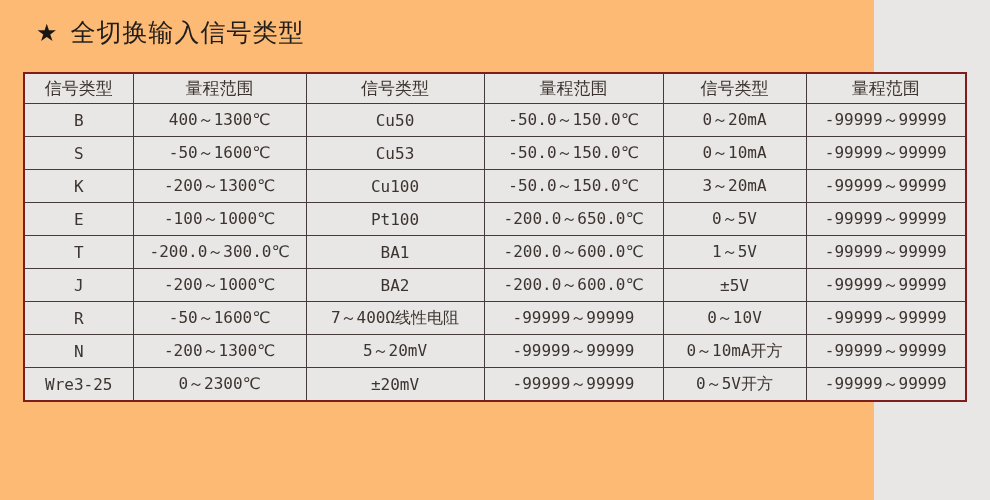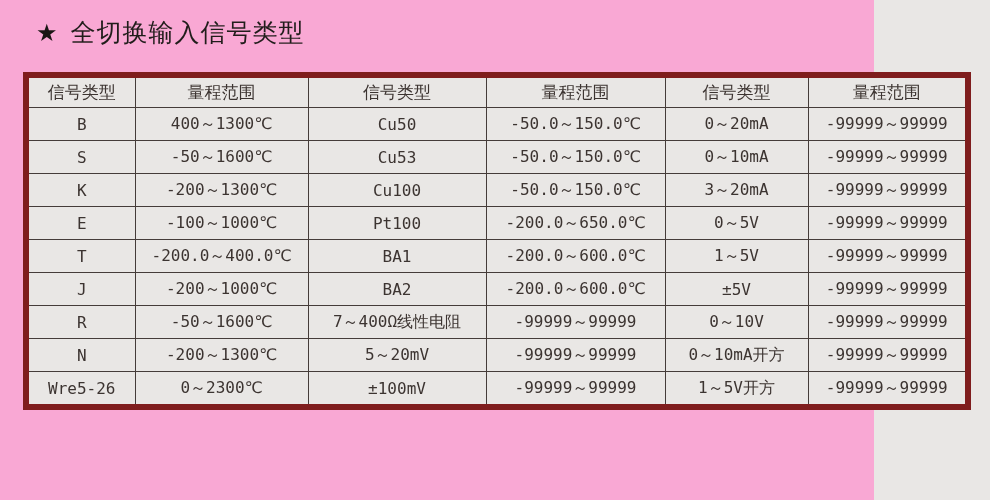"★ 全切换输入信号类型" .page { background: #f9a8d4 -> #fdba74 }
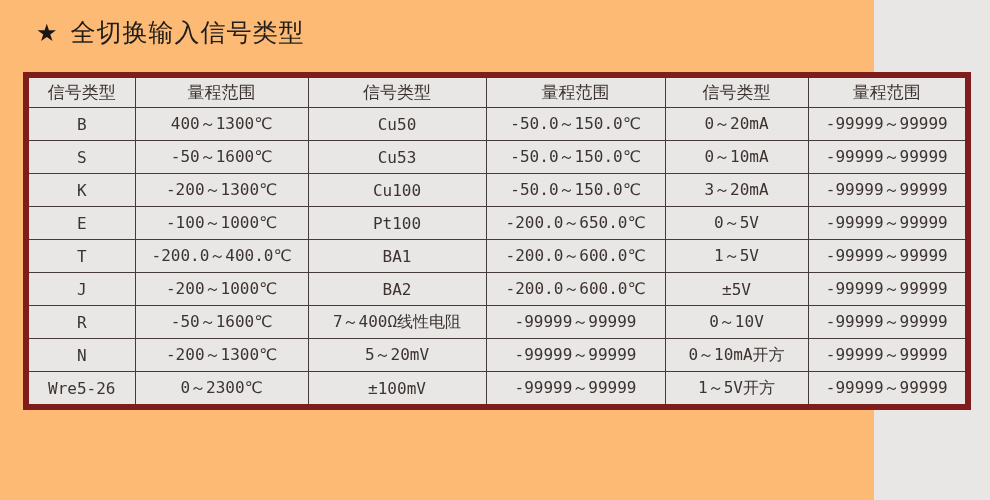"信号类型" table.signal-table { border: 6px solid #7f1d1d -> 2px solid #7f1d1d }
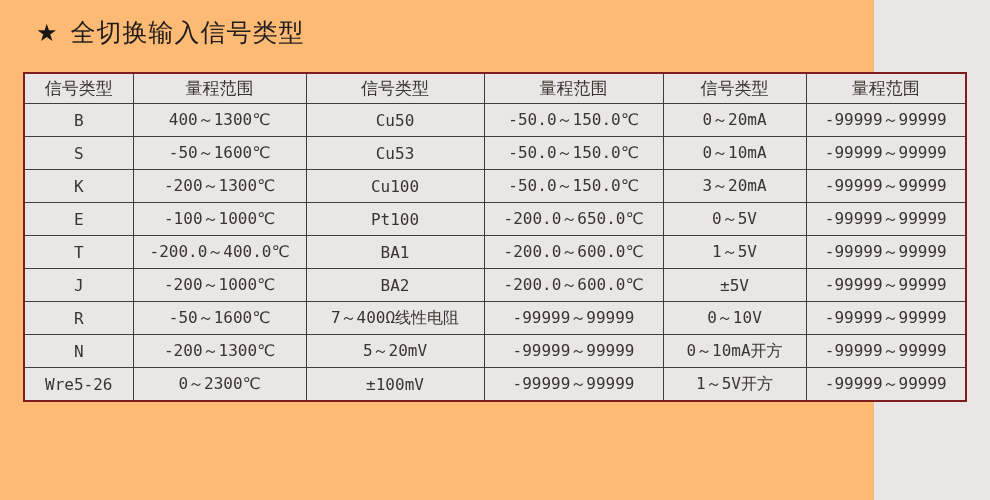"-200.0～400.0℃" td { text: 400.0 -> 300.0 }
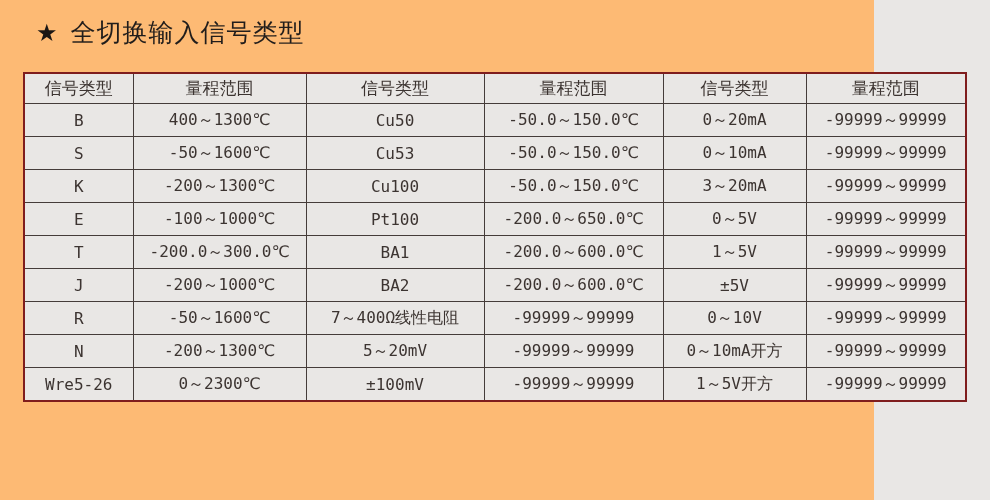"Wre3-25" tr { html: none -> <tr> <td>Wre3-25</td> <td>0～2300℃</td> <td>±20mV</td> <td>-99999～99999</td> <td>0～5V开方</td> <td>-99999～99999</td> </tr> }
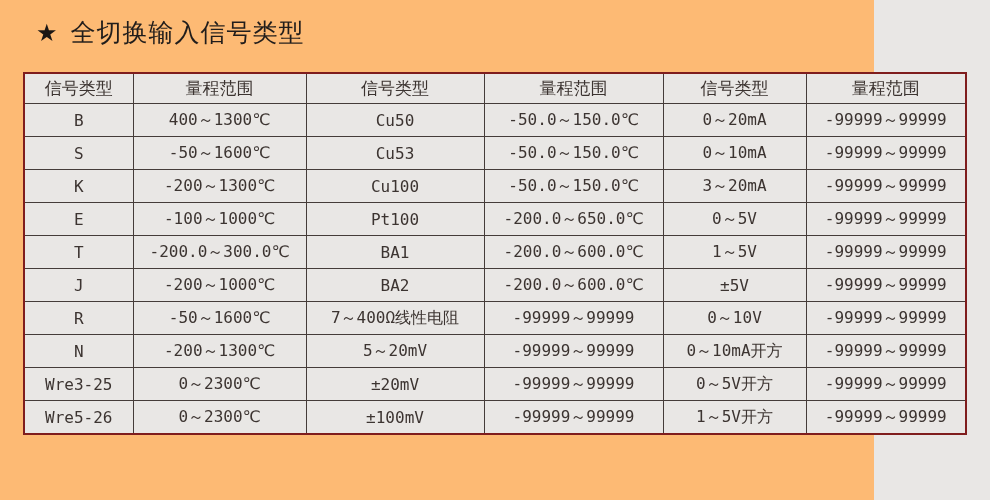"Wre5-26" tr { html: <tr> <td>Wre5-26</td> <td>0～2300℃</td> <td>±100mV</td> <td>-99999～99999</td> <td>1～5V开方</td> <td>-99999～99999</td> </tr> -> none }
